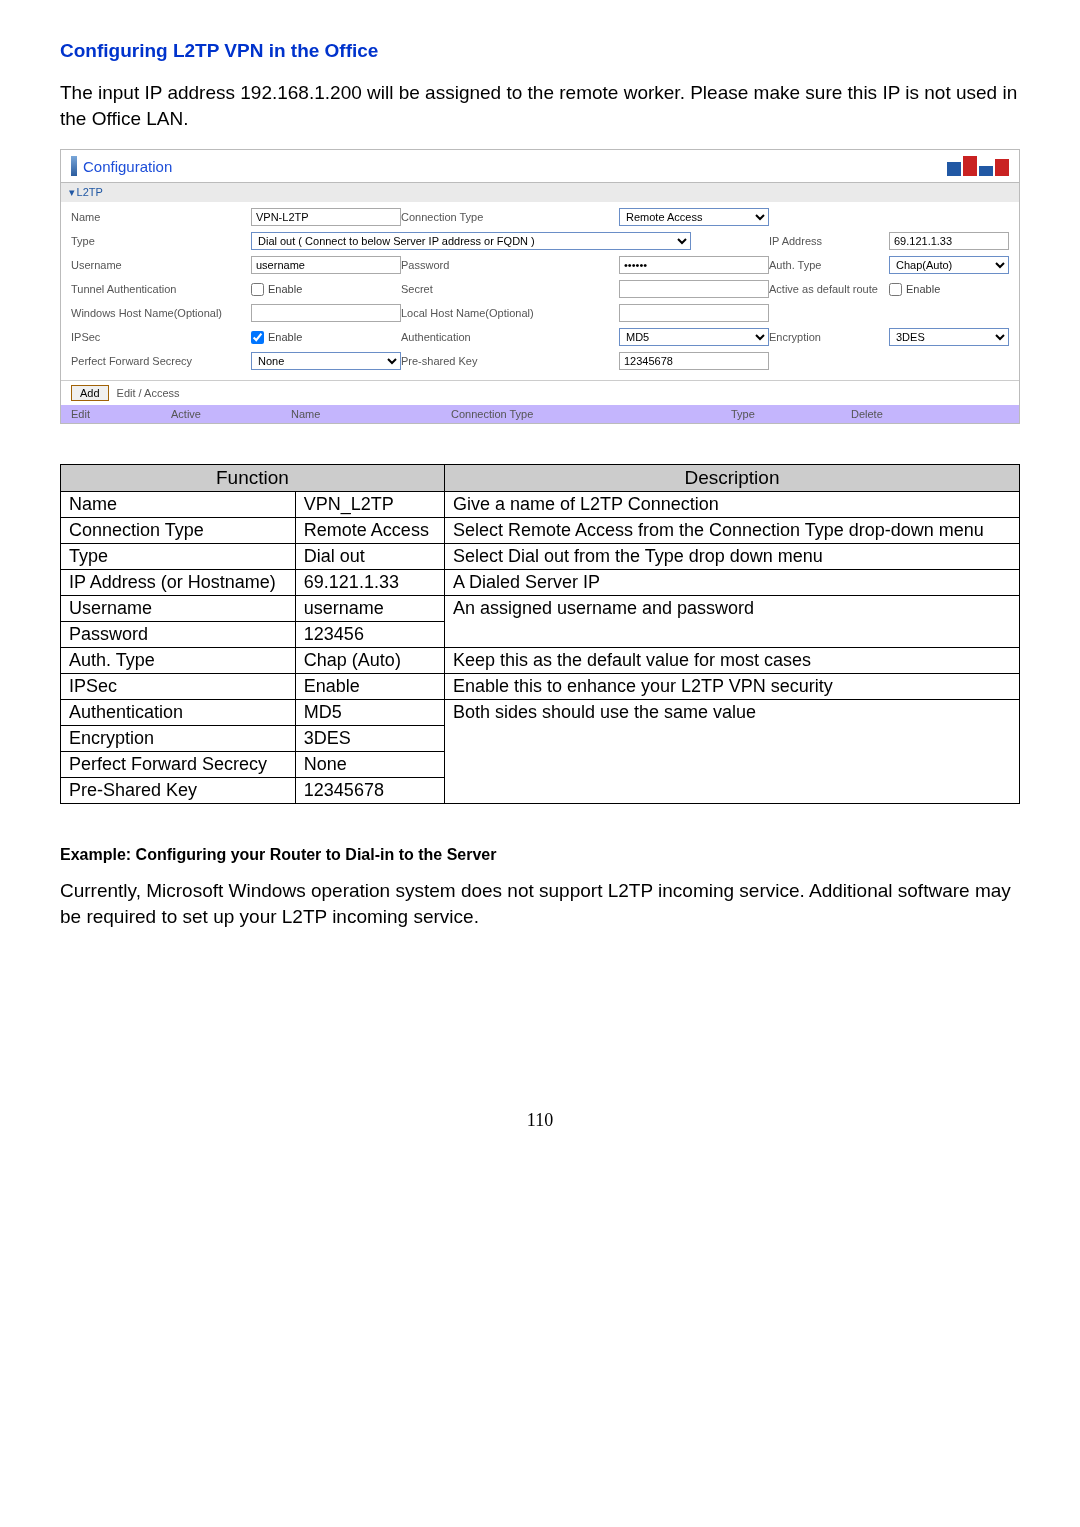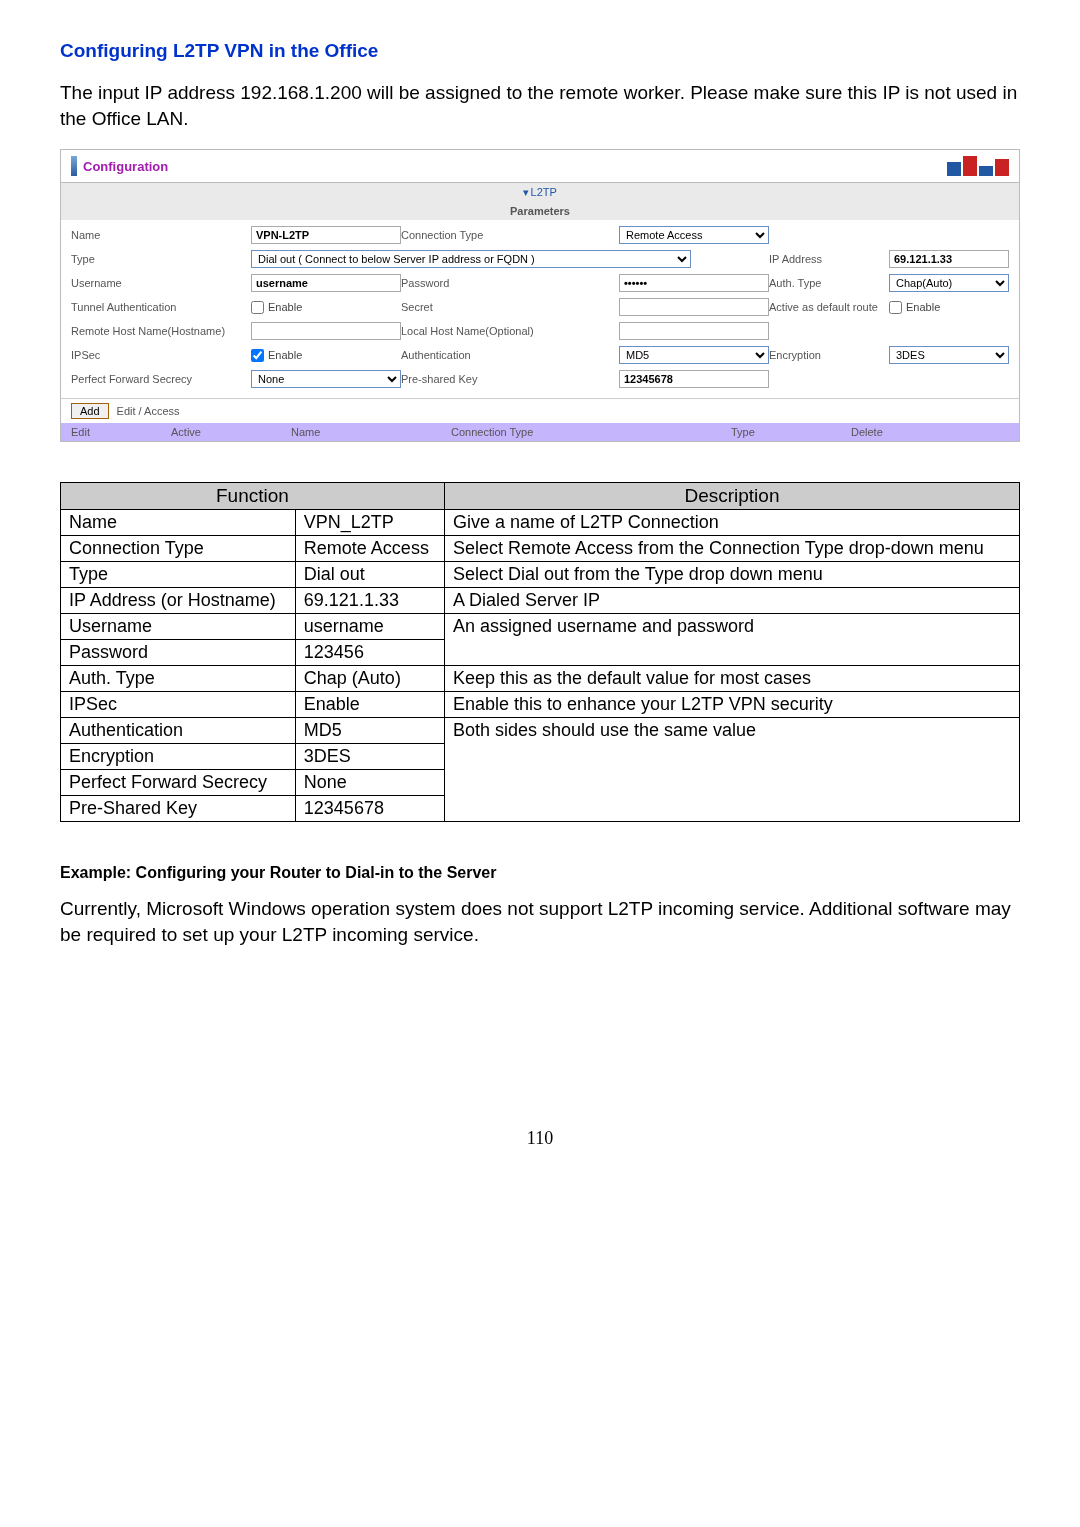"Configuration" .panel-head .title { color: #a21caf -> #1d4ed8; font-size: 13px -> 15px; font-weight: bold -> normal }
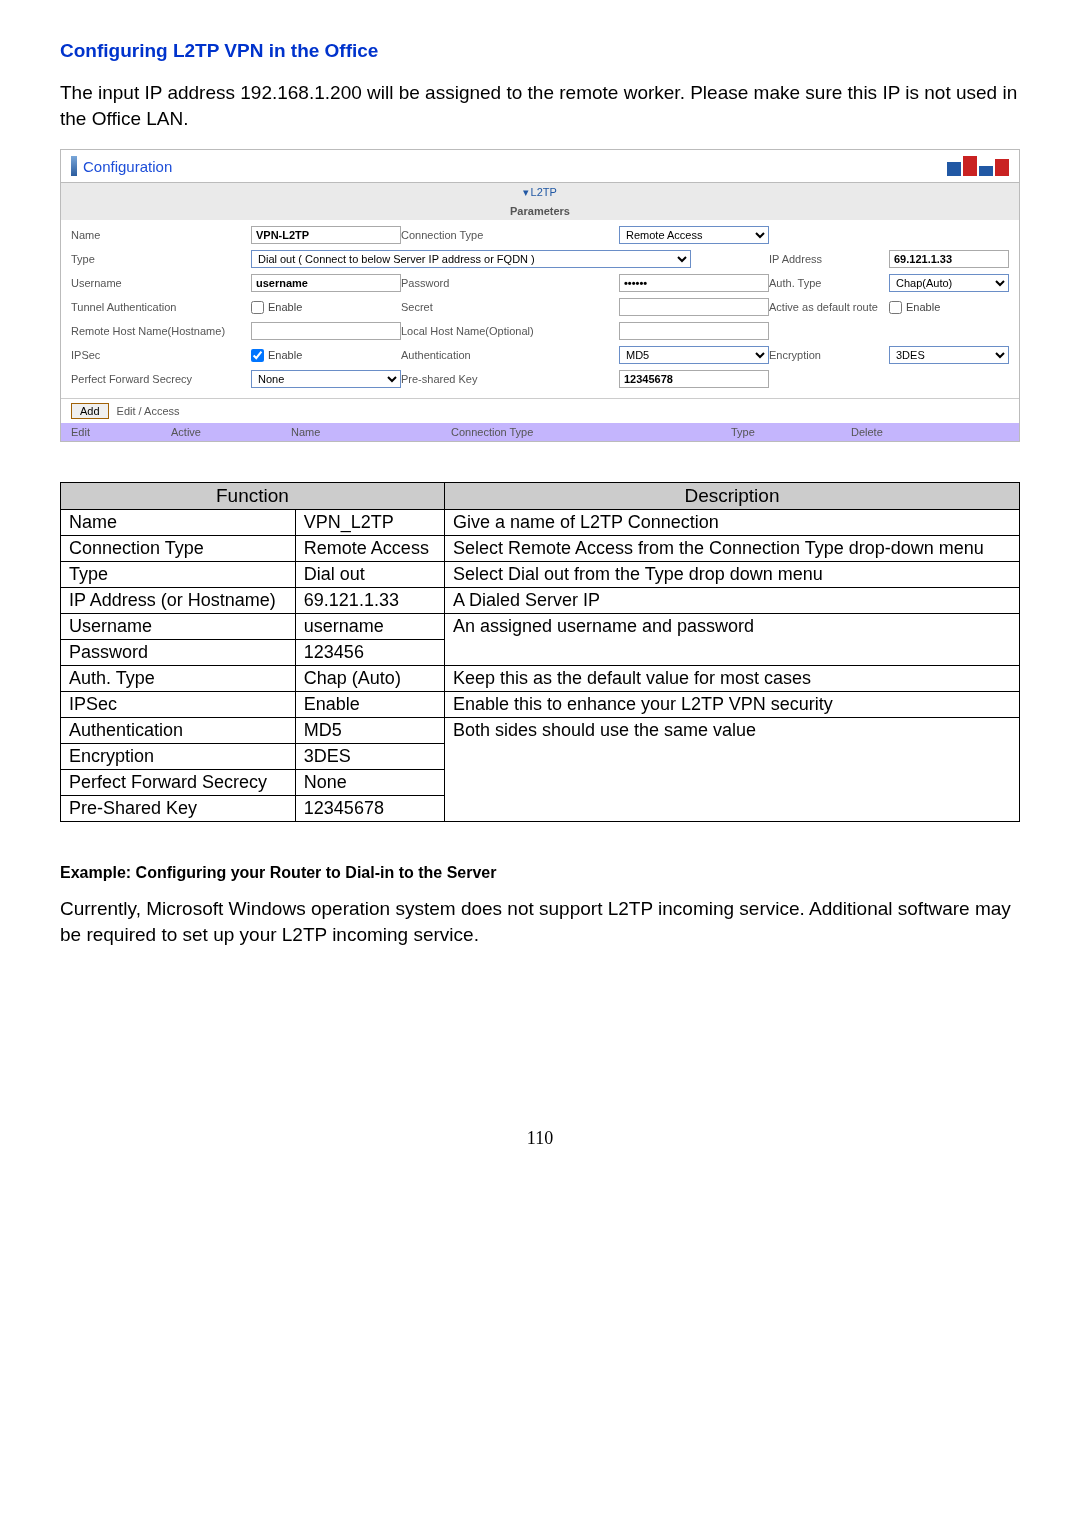"▾ L2TP" .sect-tab { text-align: center -> none }
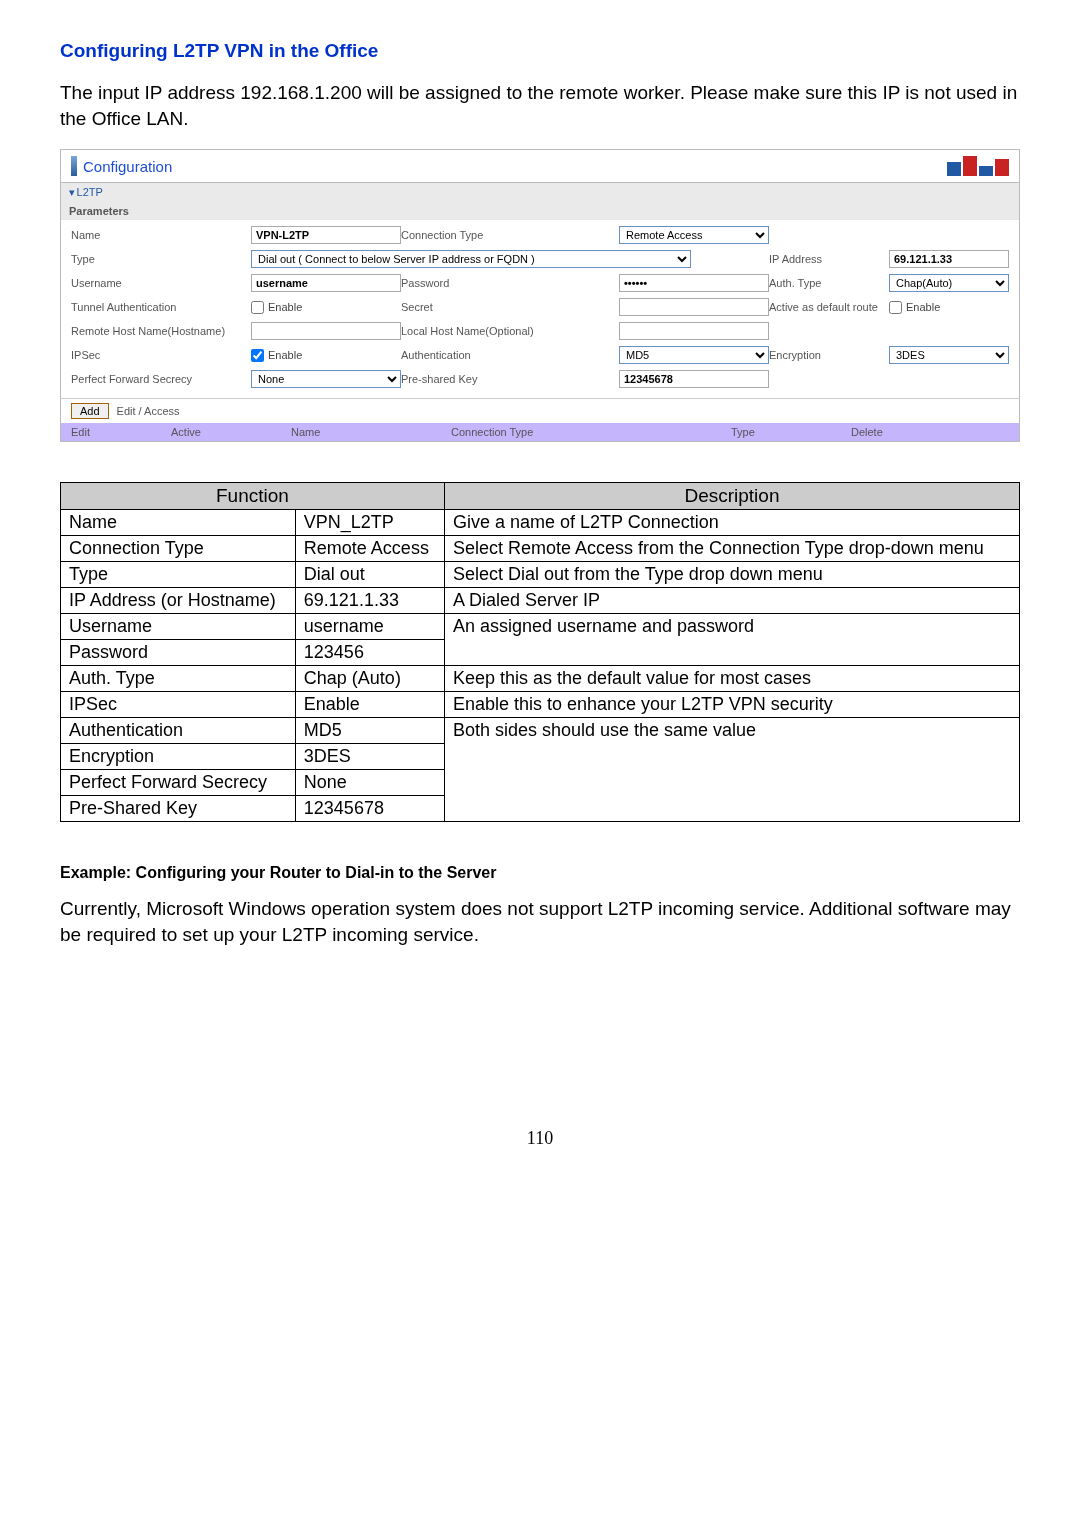"Parameters" div.sect-tab { html: <div>Parameters</div> -> none }
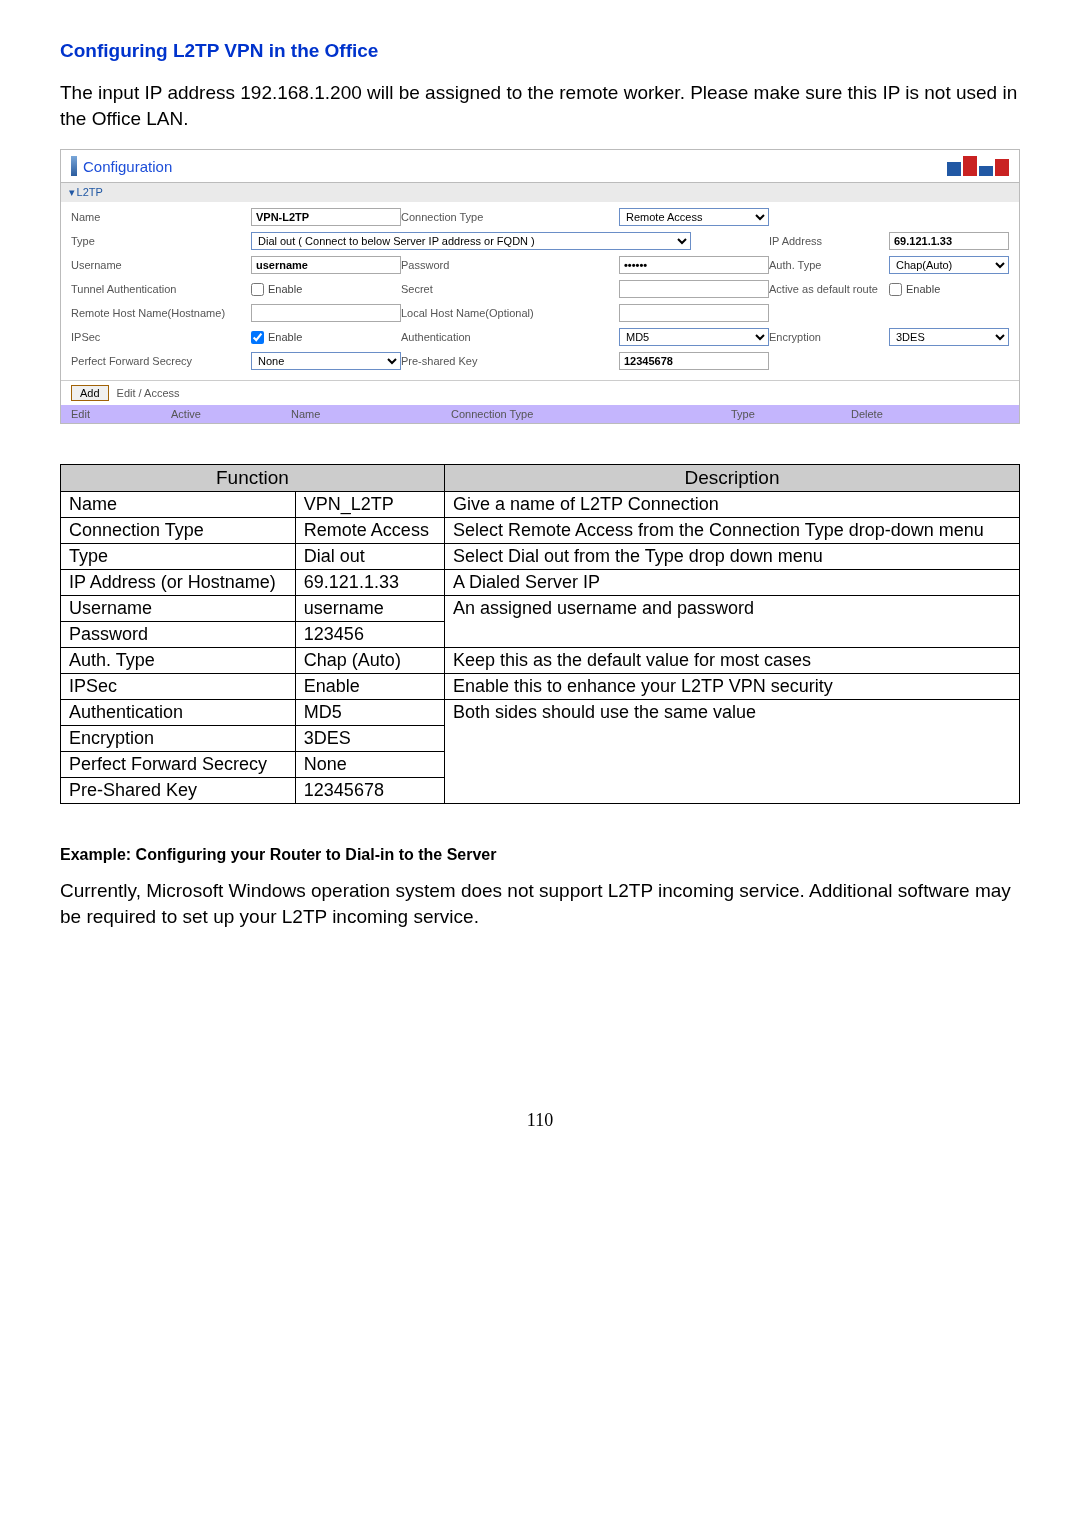"VPN-L2TP" .ctl input[type=text], .ctl input[type=password] { font-weight: bold -> none }
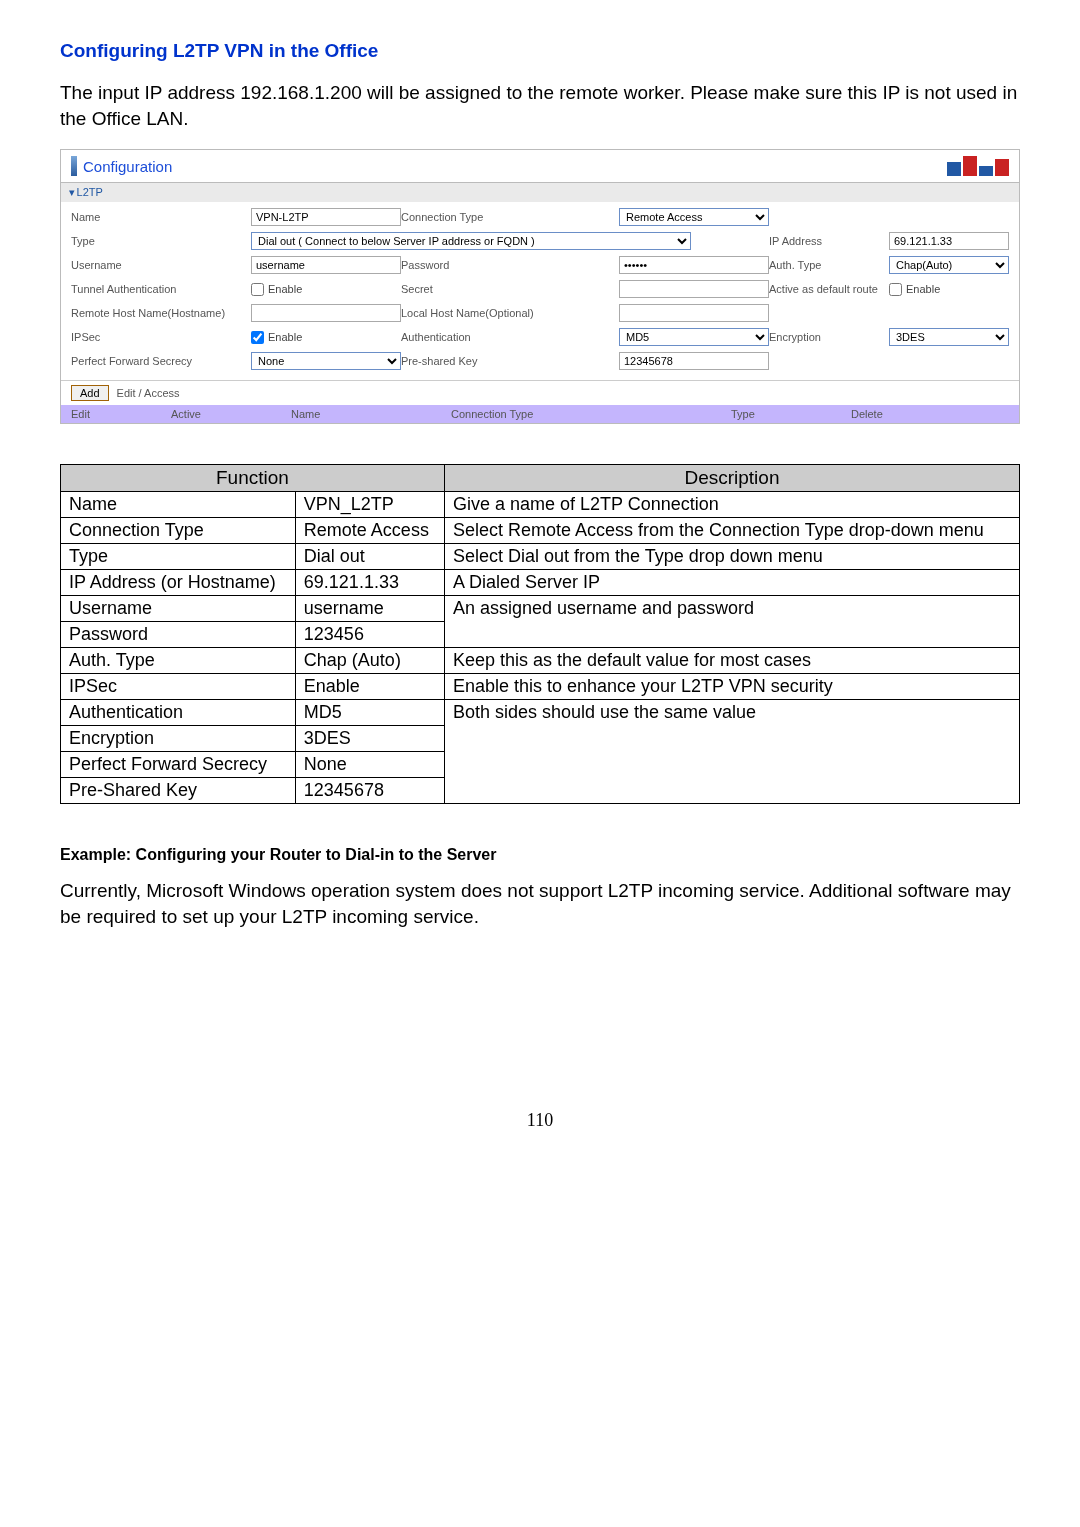"Remote Host Name(Hostname)" div.lbl { text: Remote Host Name(Hostname -> Windows Host Name(Optional }
